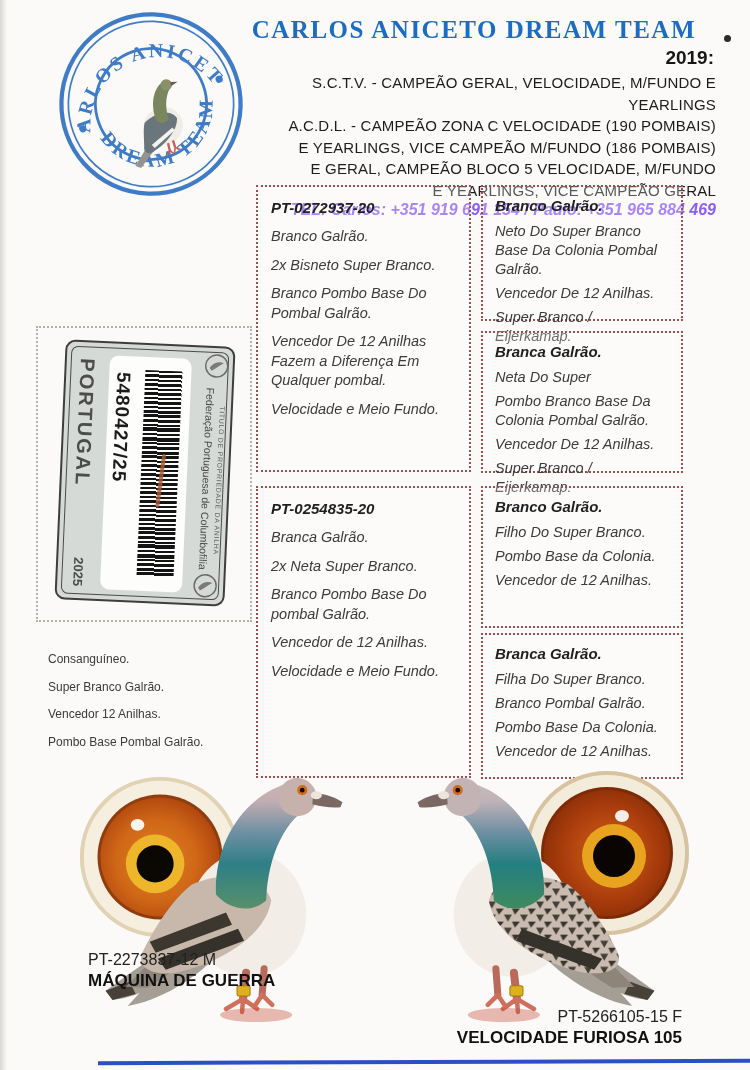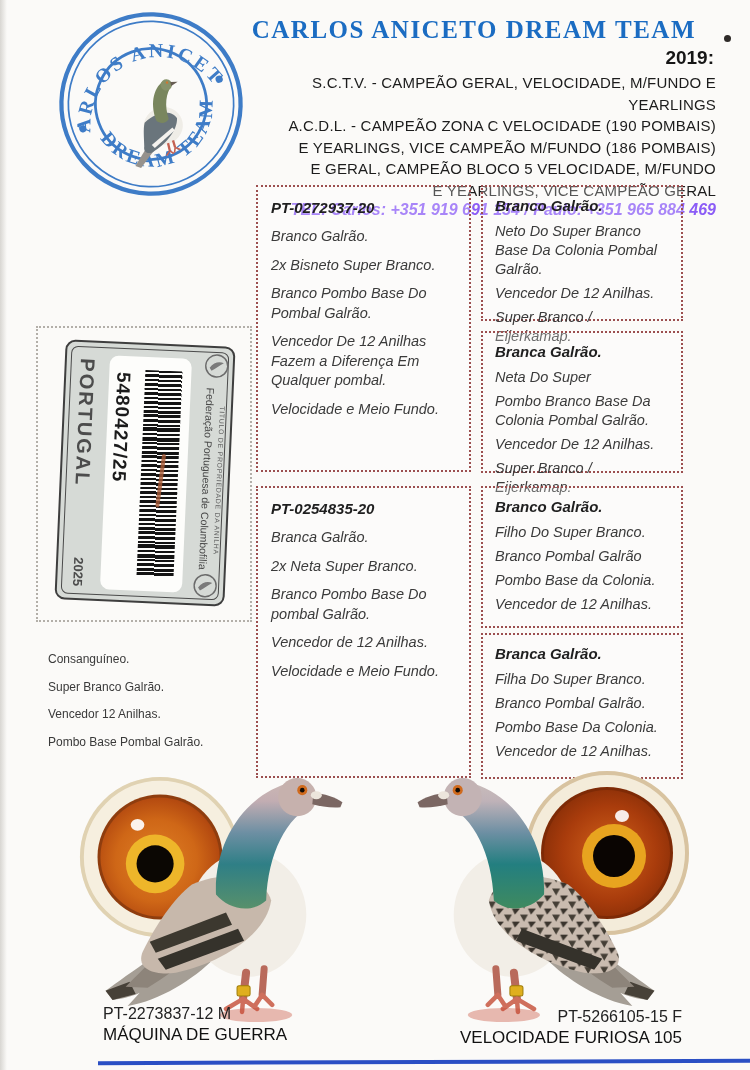"Branco Pombal Galrão" div.ln { html: <div>Branco Pombal Galrão</div> -> none }
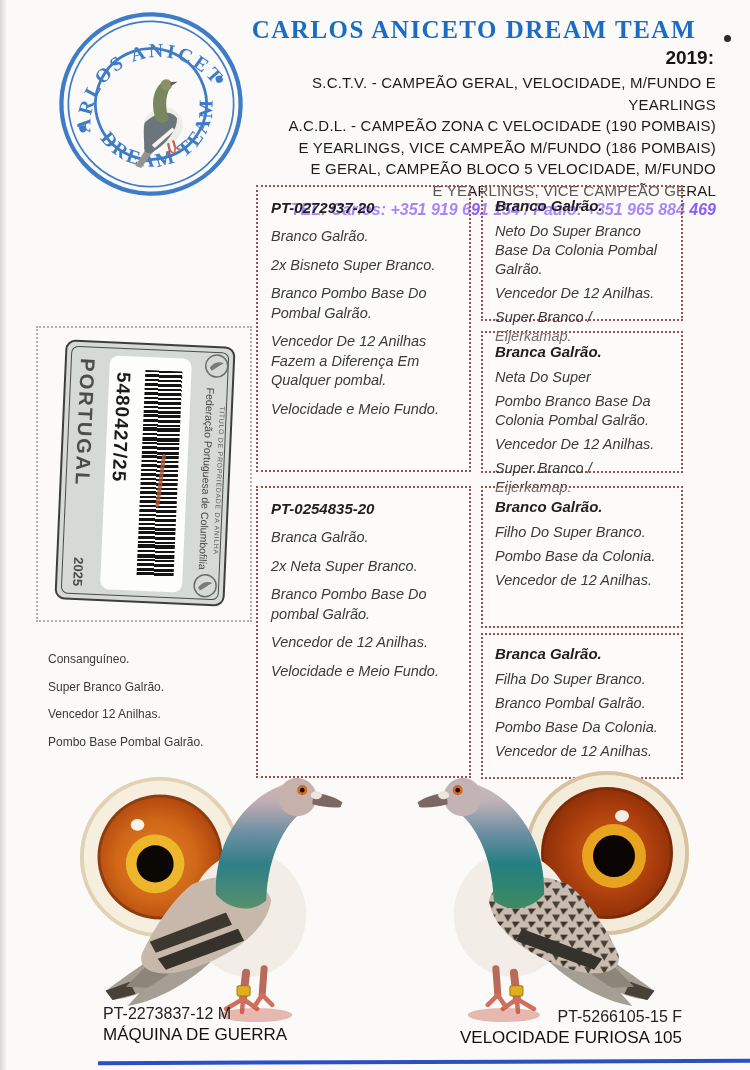"PT-2273837-12 M" .lblL { margin-left: 15px -> none; top: 1003px -> 949px }
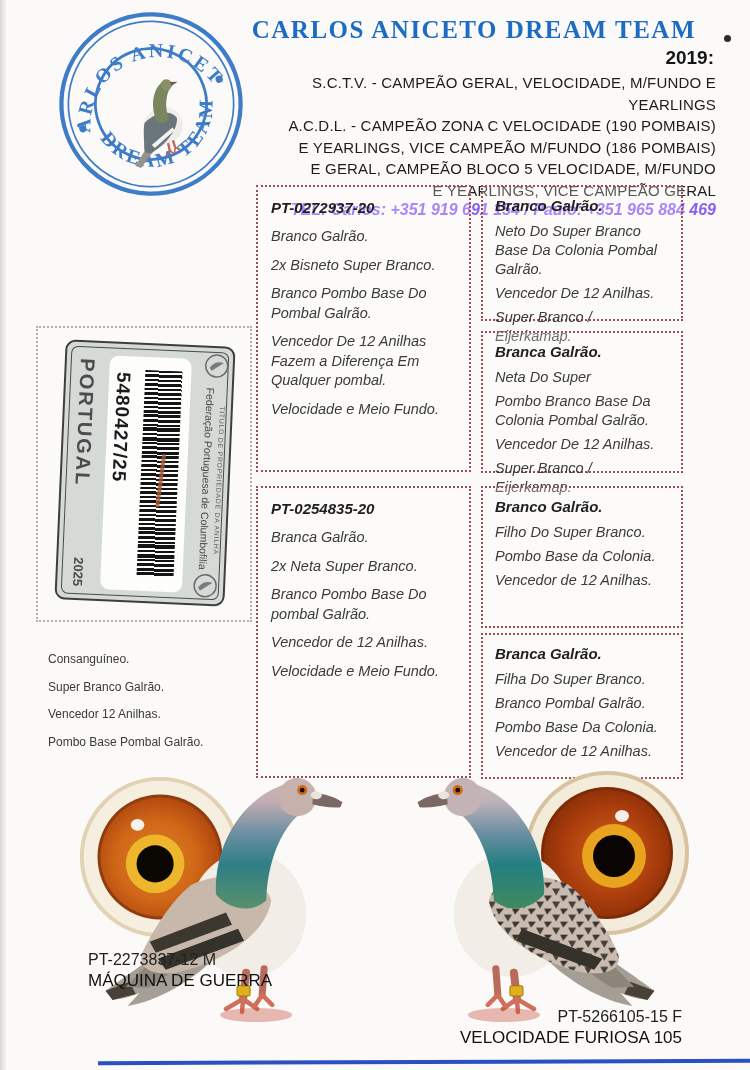"MÁQUINA DE GUERRA" .pigname { font-weight: normal -> bold }
